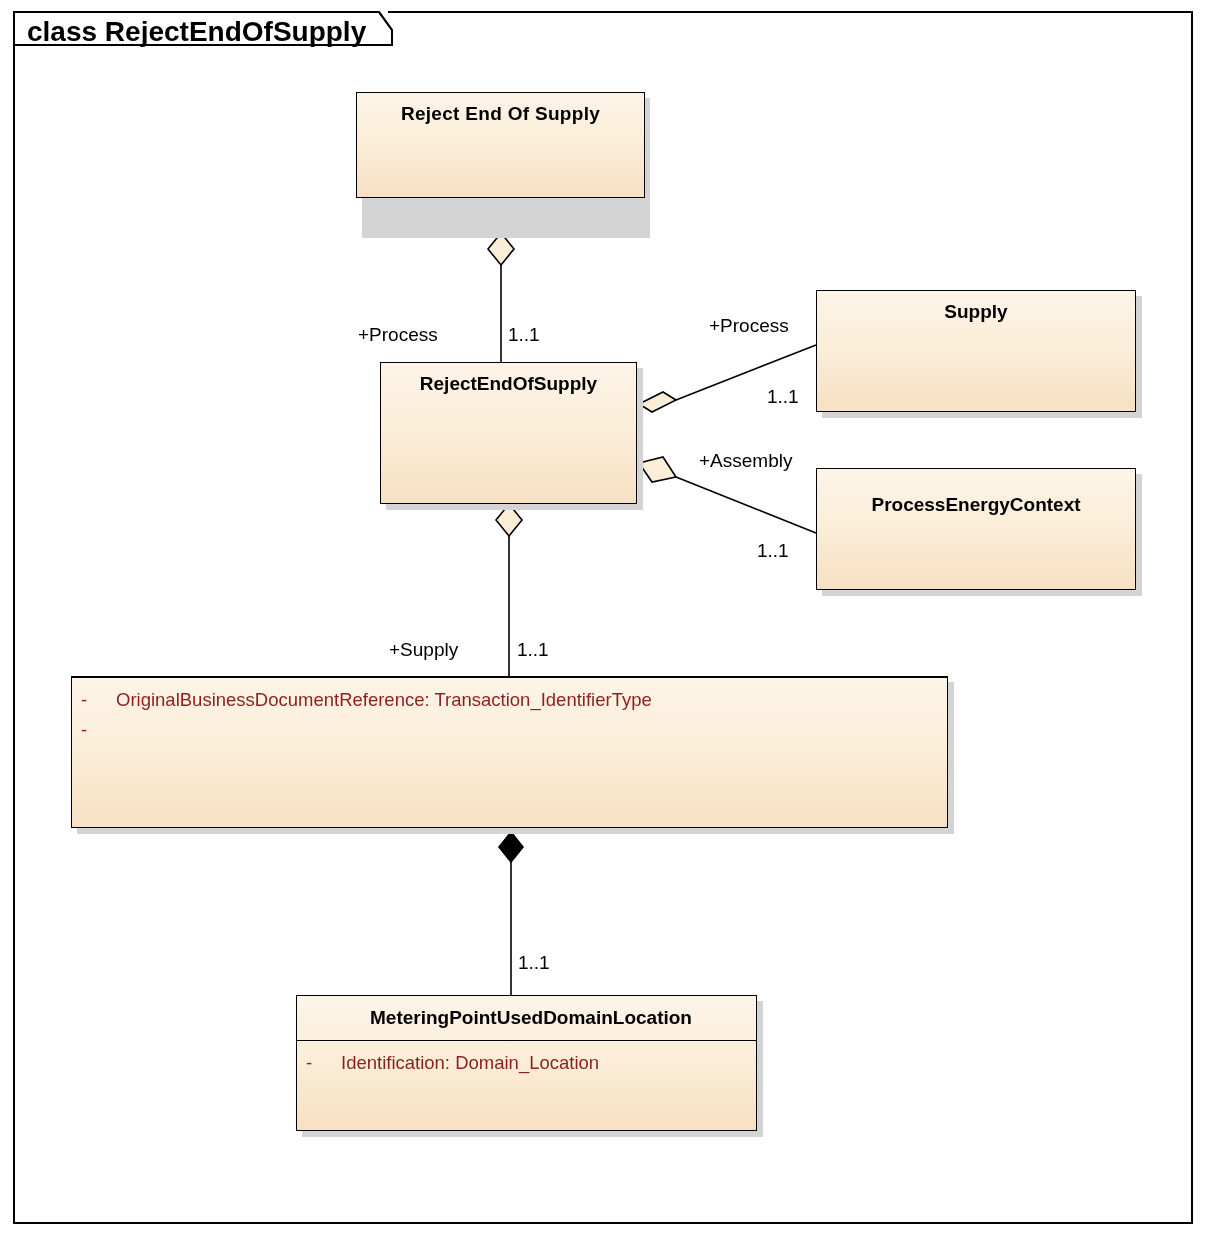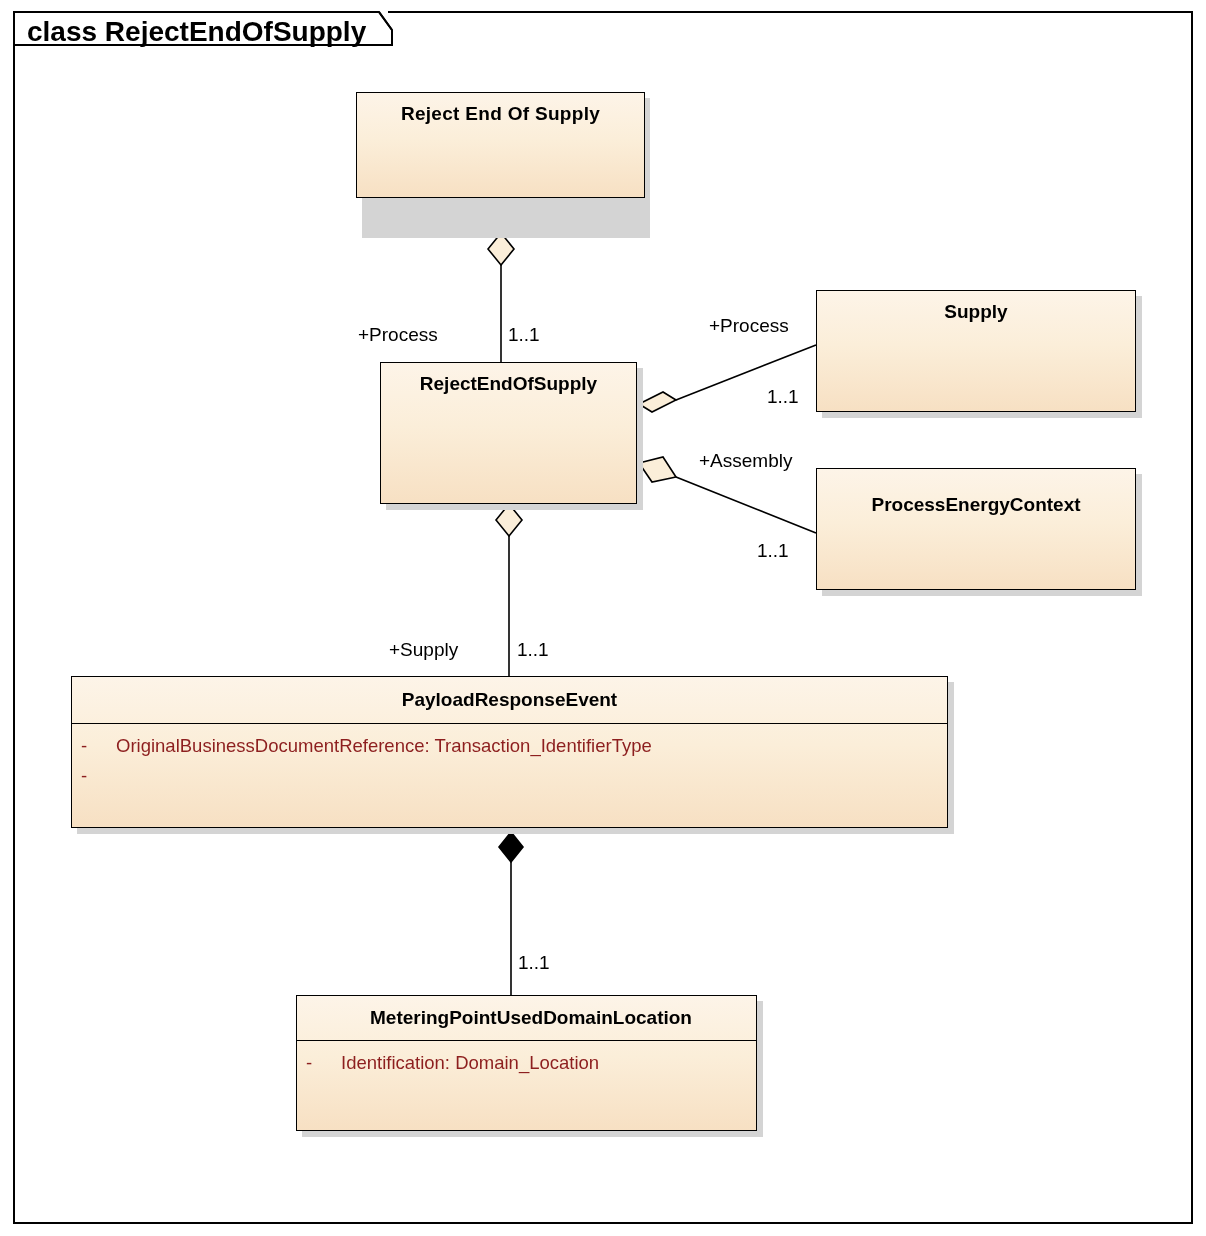"PayloadResponseEvent" div.cls-title { html: <div>PayloadResponseEvent</div> -> none }
